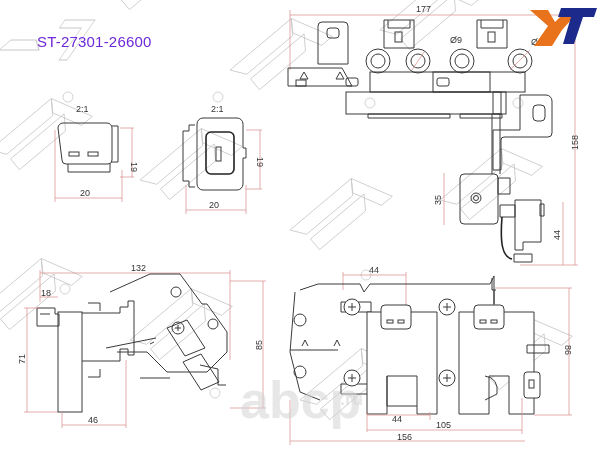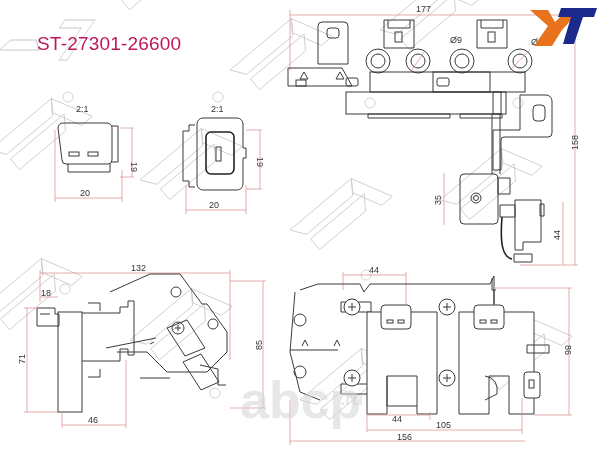"ST-27301-26600" .title { color: #be185d -> #6d28d9; font-size: 19px -> 15px }
